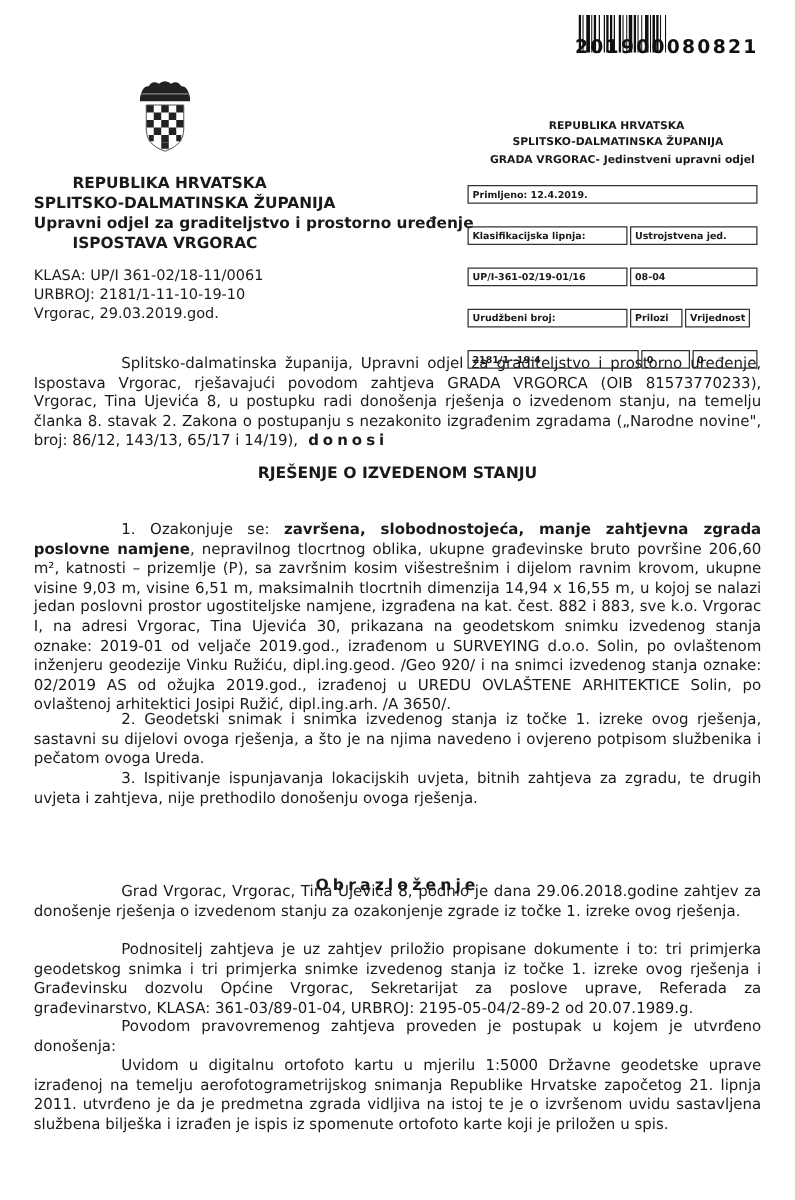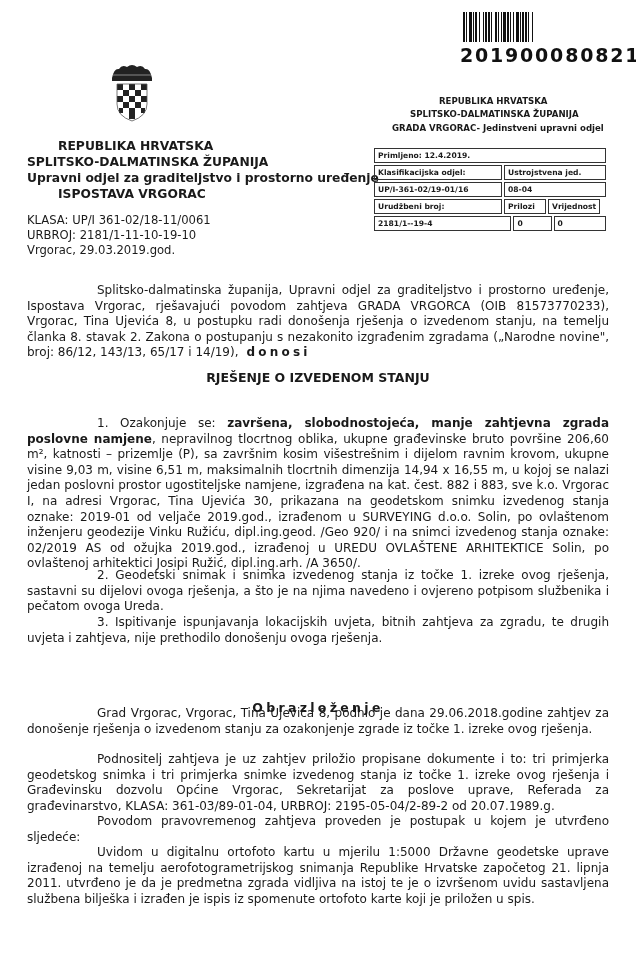"201900080821" #barcode-number { font-size: 19px -> 15px; text-align: right -> left; top: 44px -> 28px }
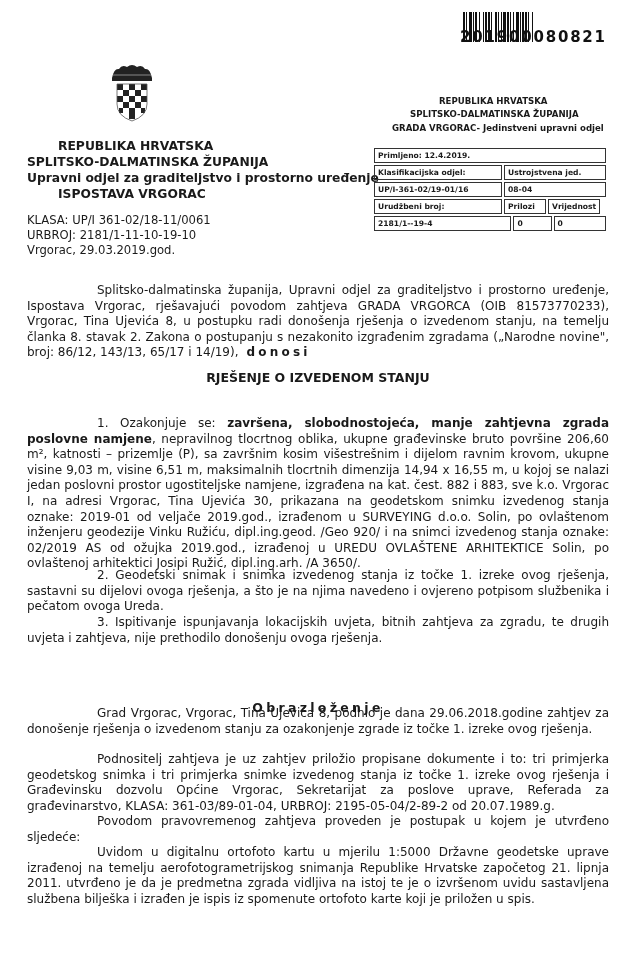"Primljeno: 12.4.2019." .srow { margin-bottom: 2px -> 18px }
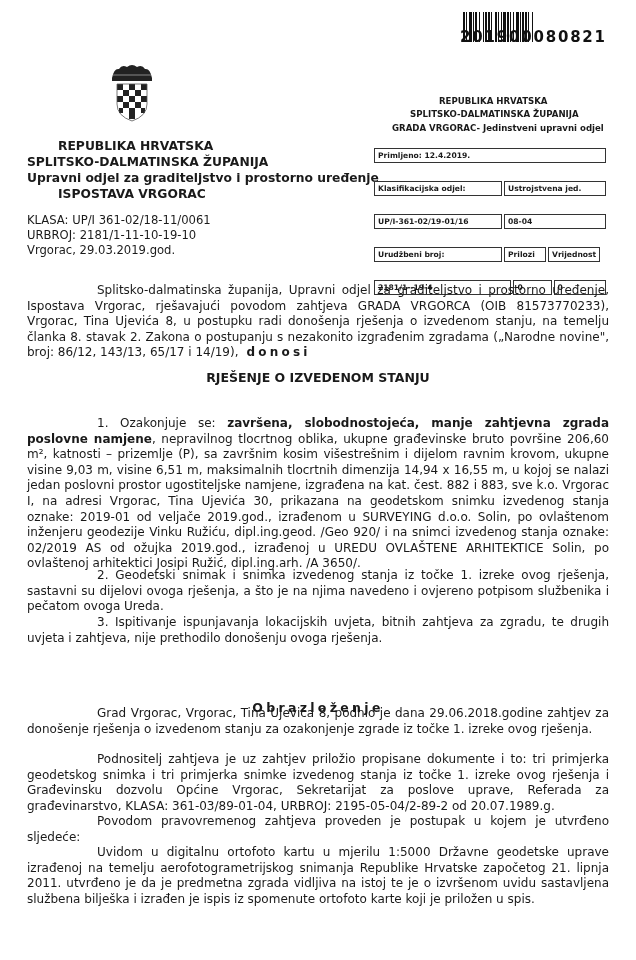"Klasifikacijska odjel:" div.scell { text: odjel -> lipnja }
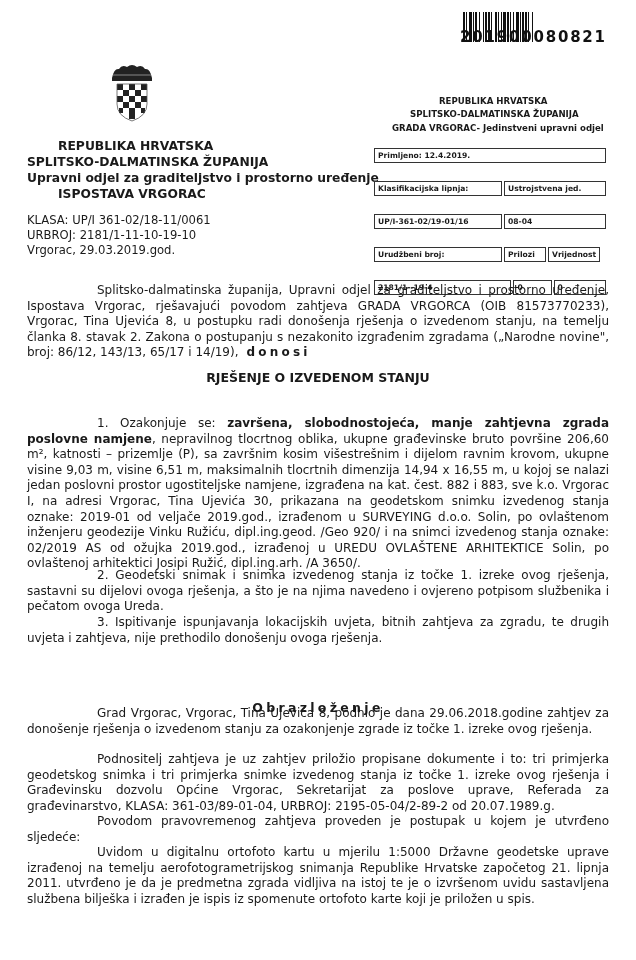"Povodom pravovremenog zahtjeva proveden" div.abs { text: sljedeće -> donošenja }
